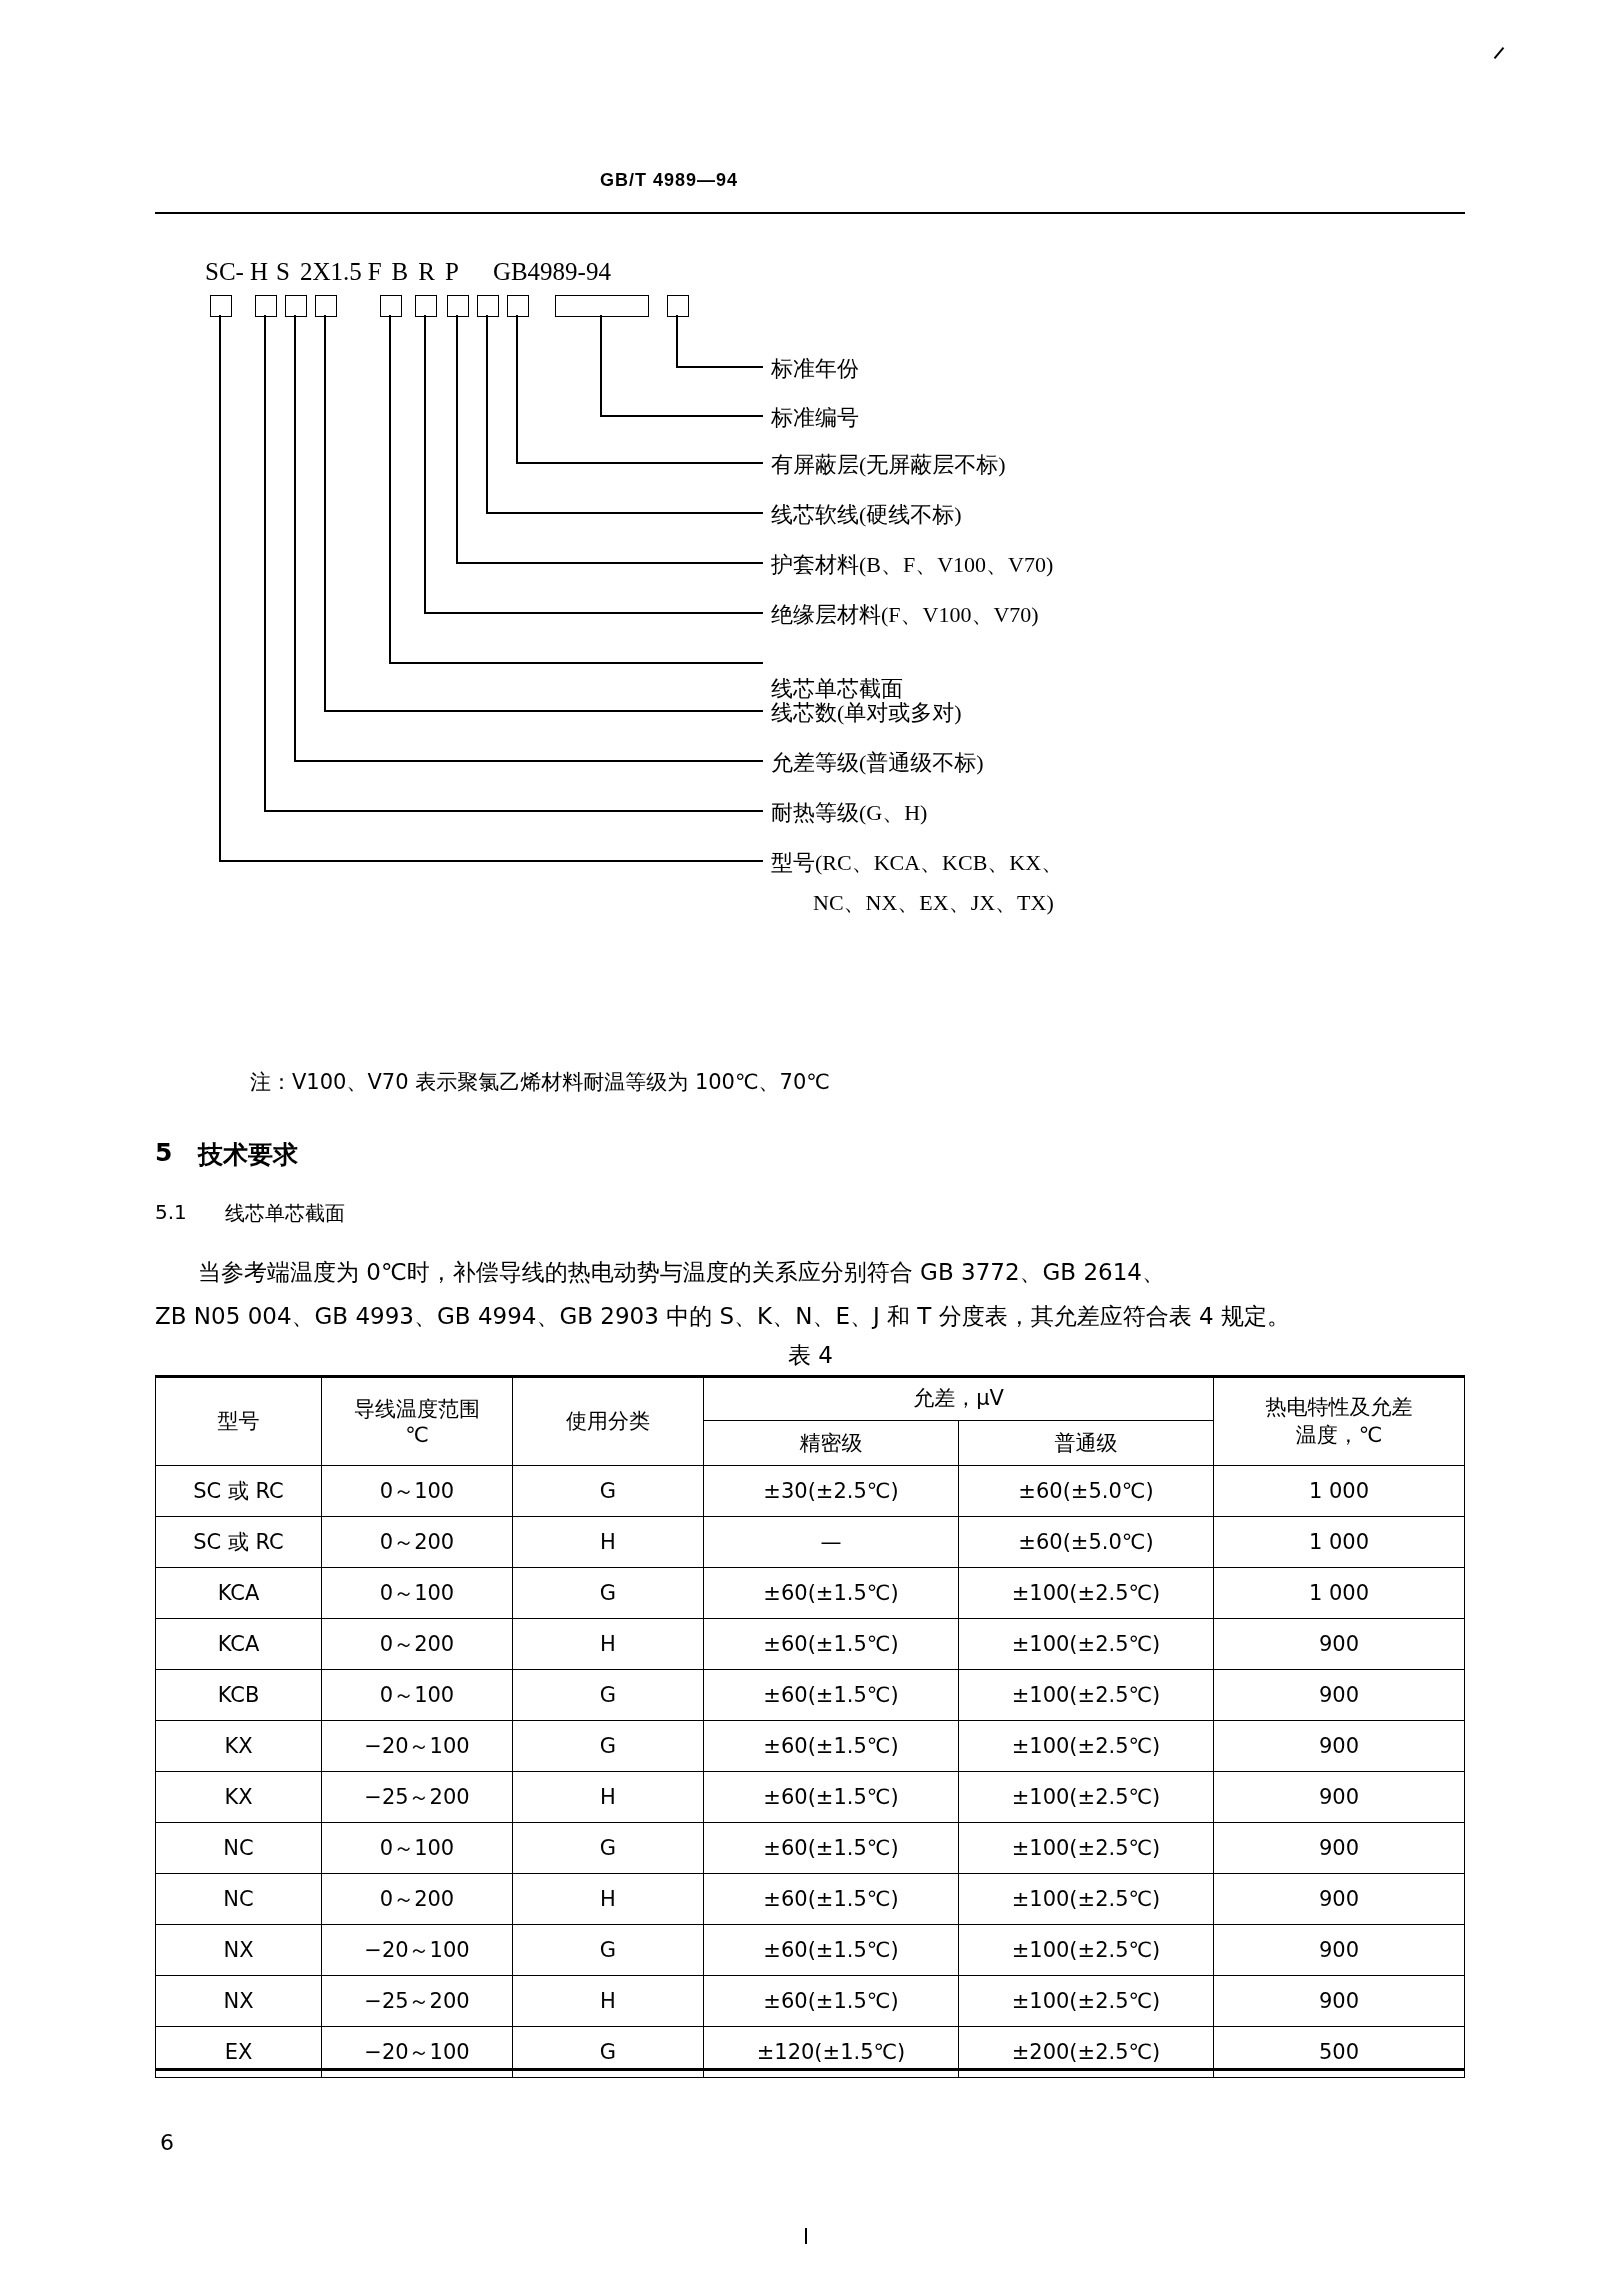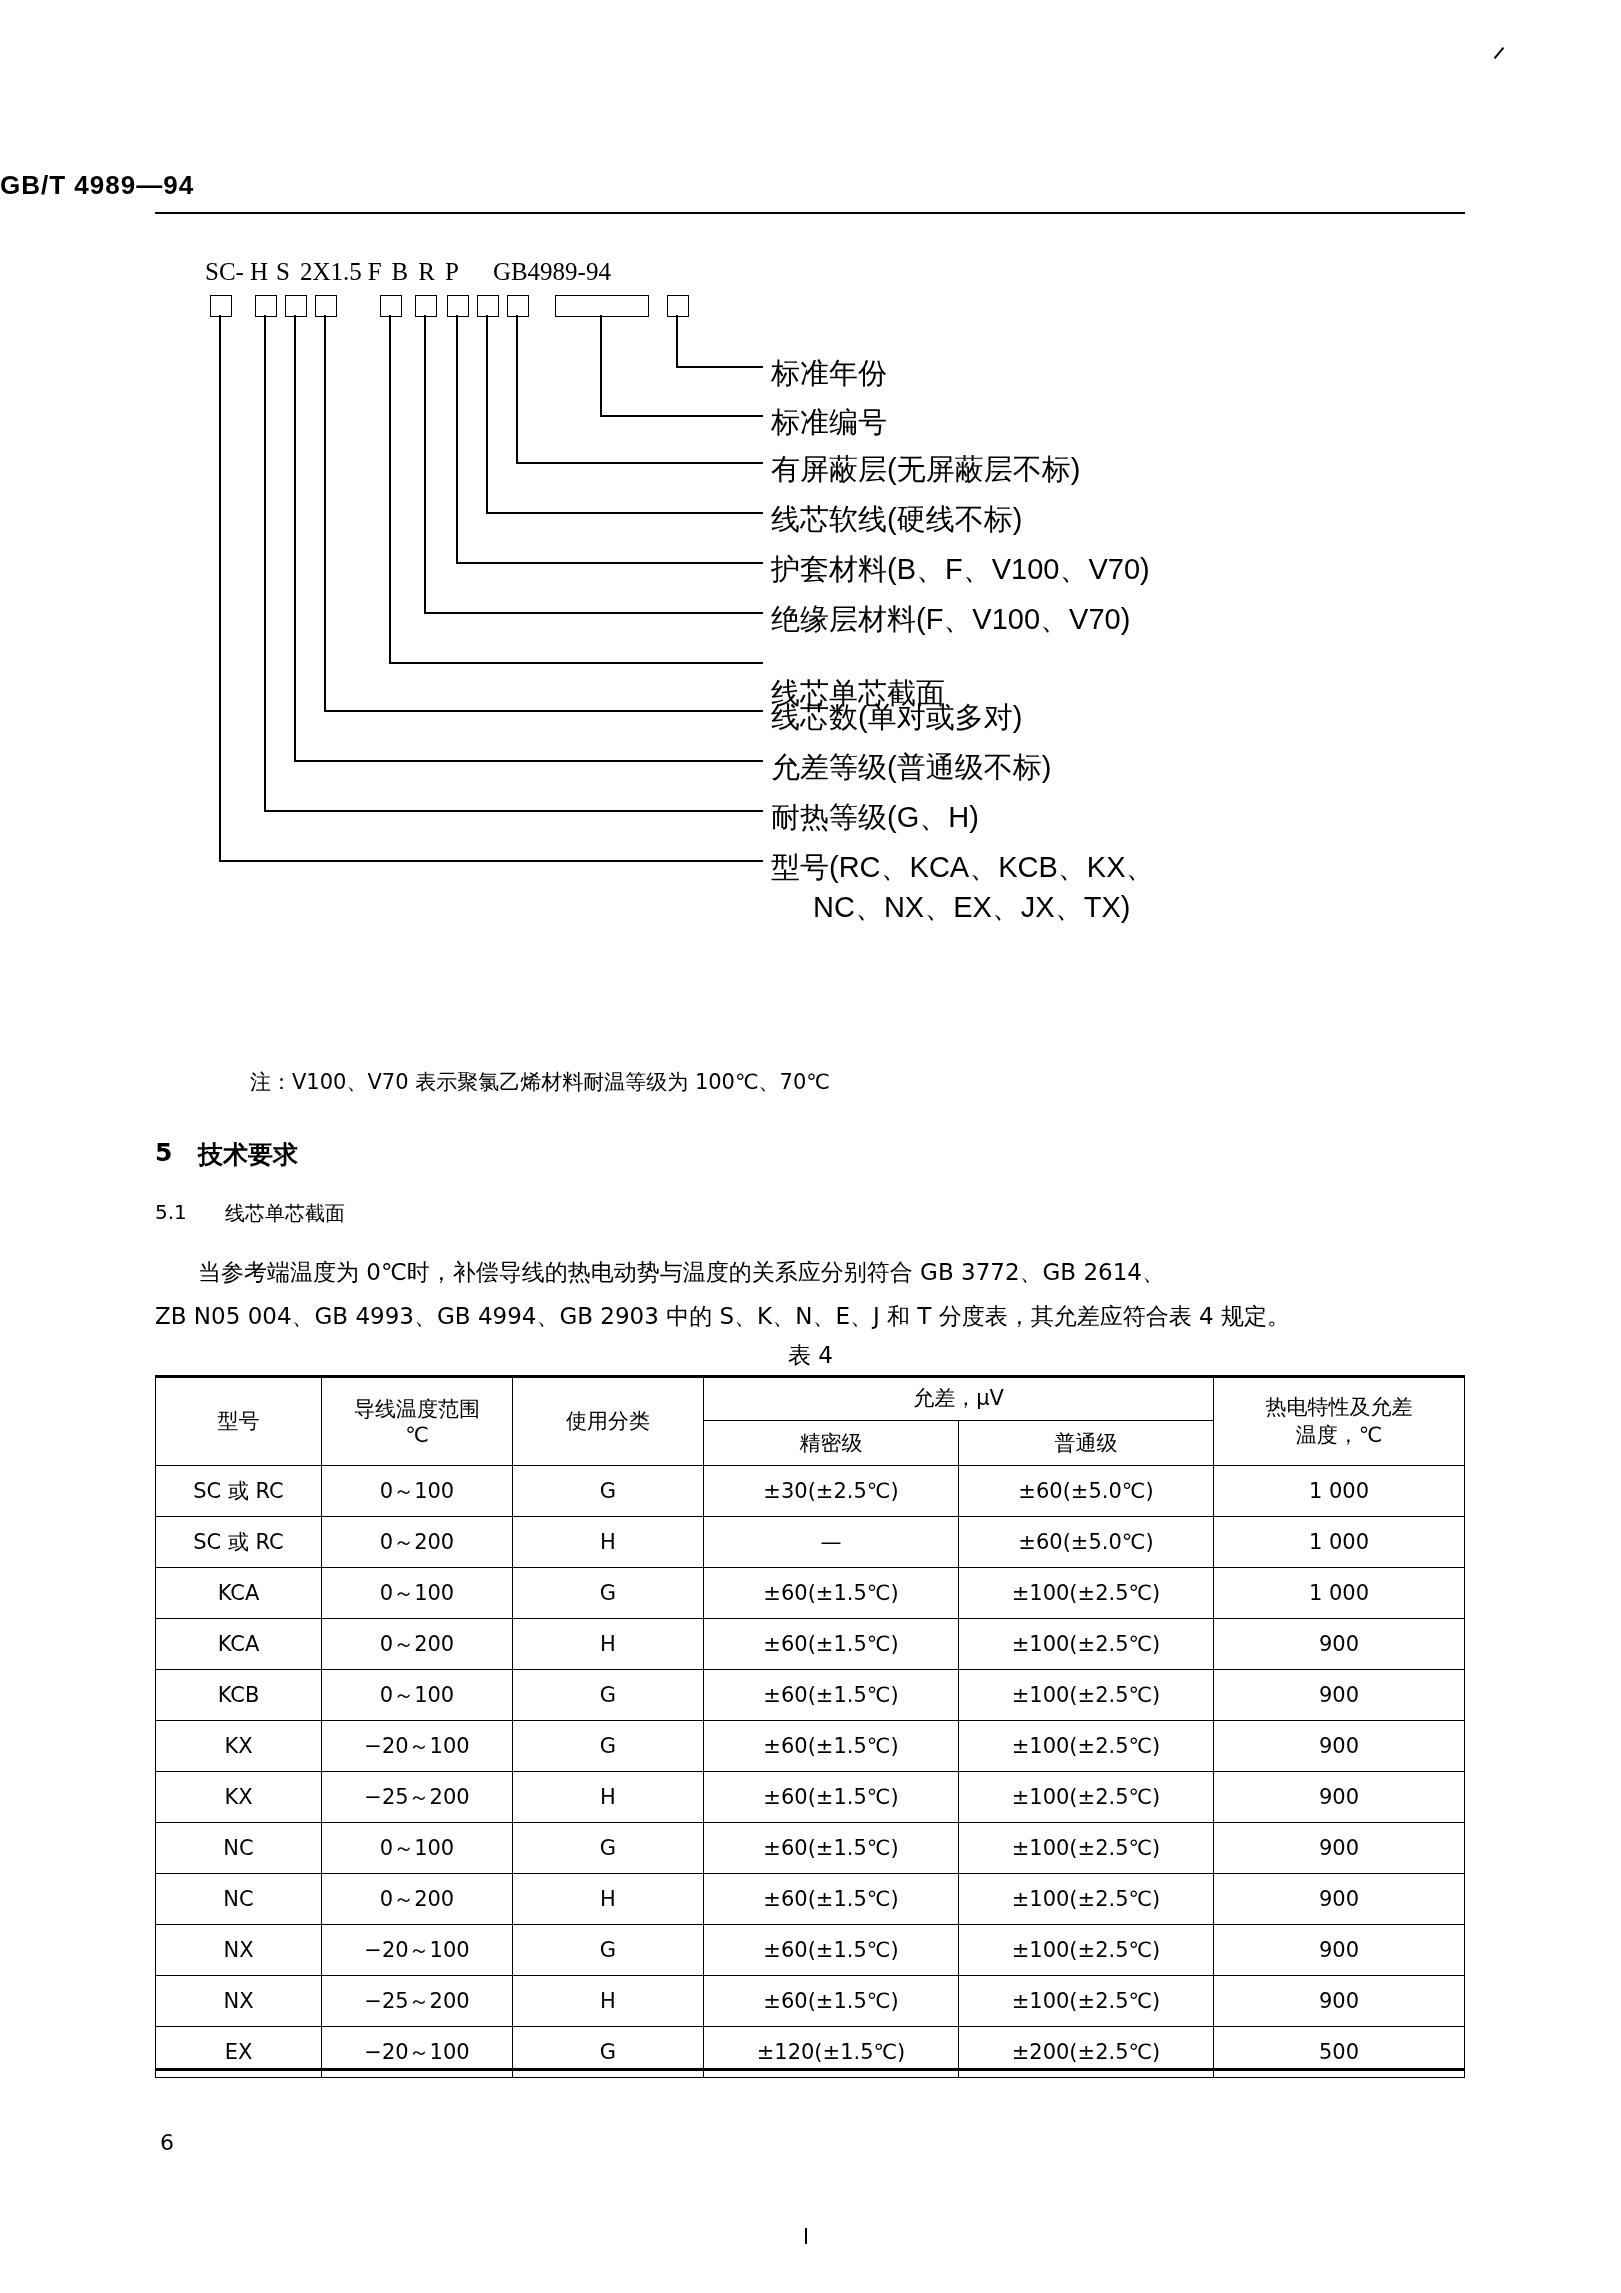"GB/T 4989—94" .header-title { font-size: 26px -> 18px; text-align: left -> center }
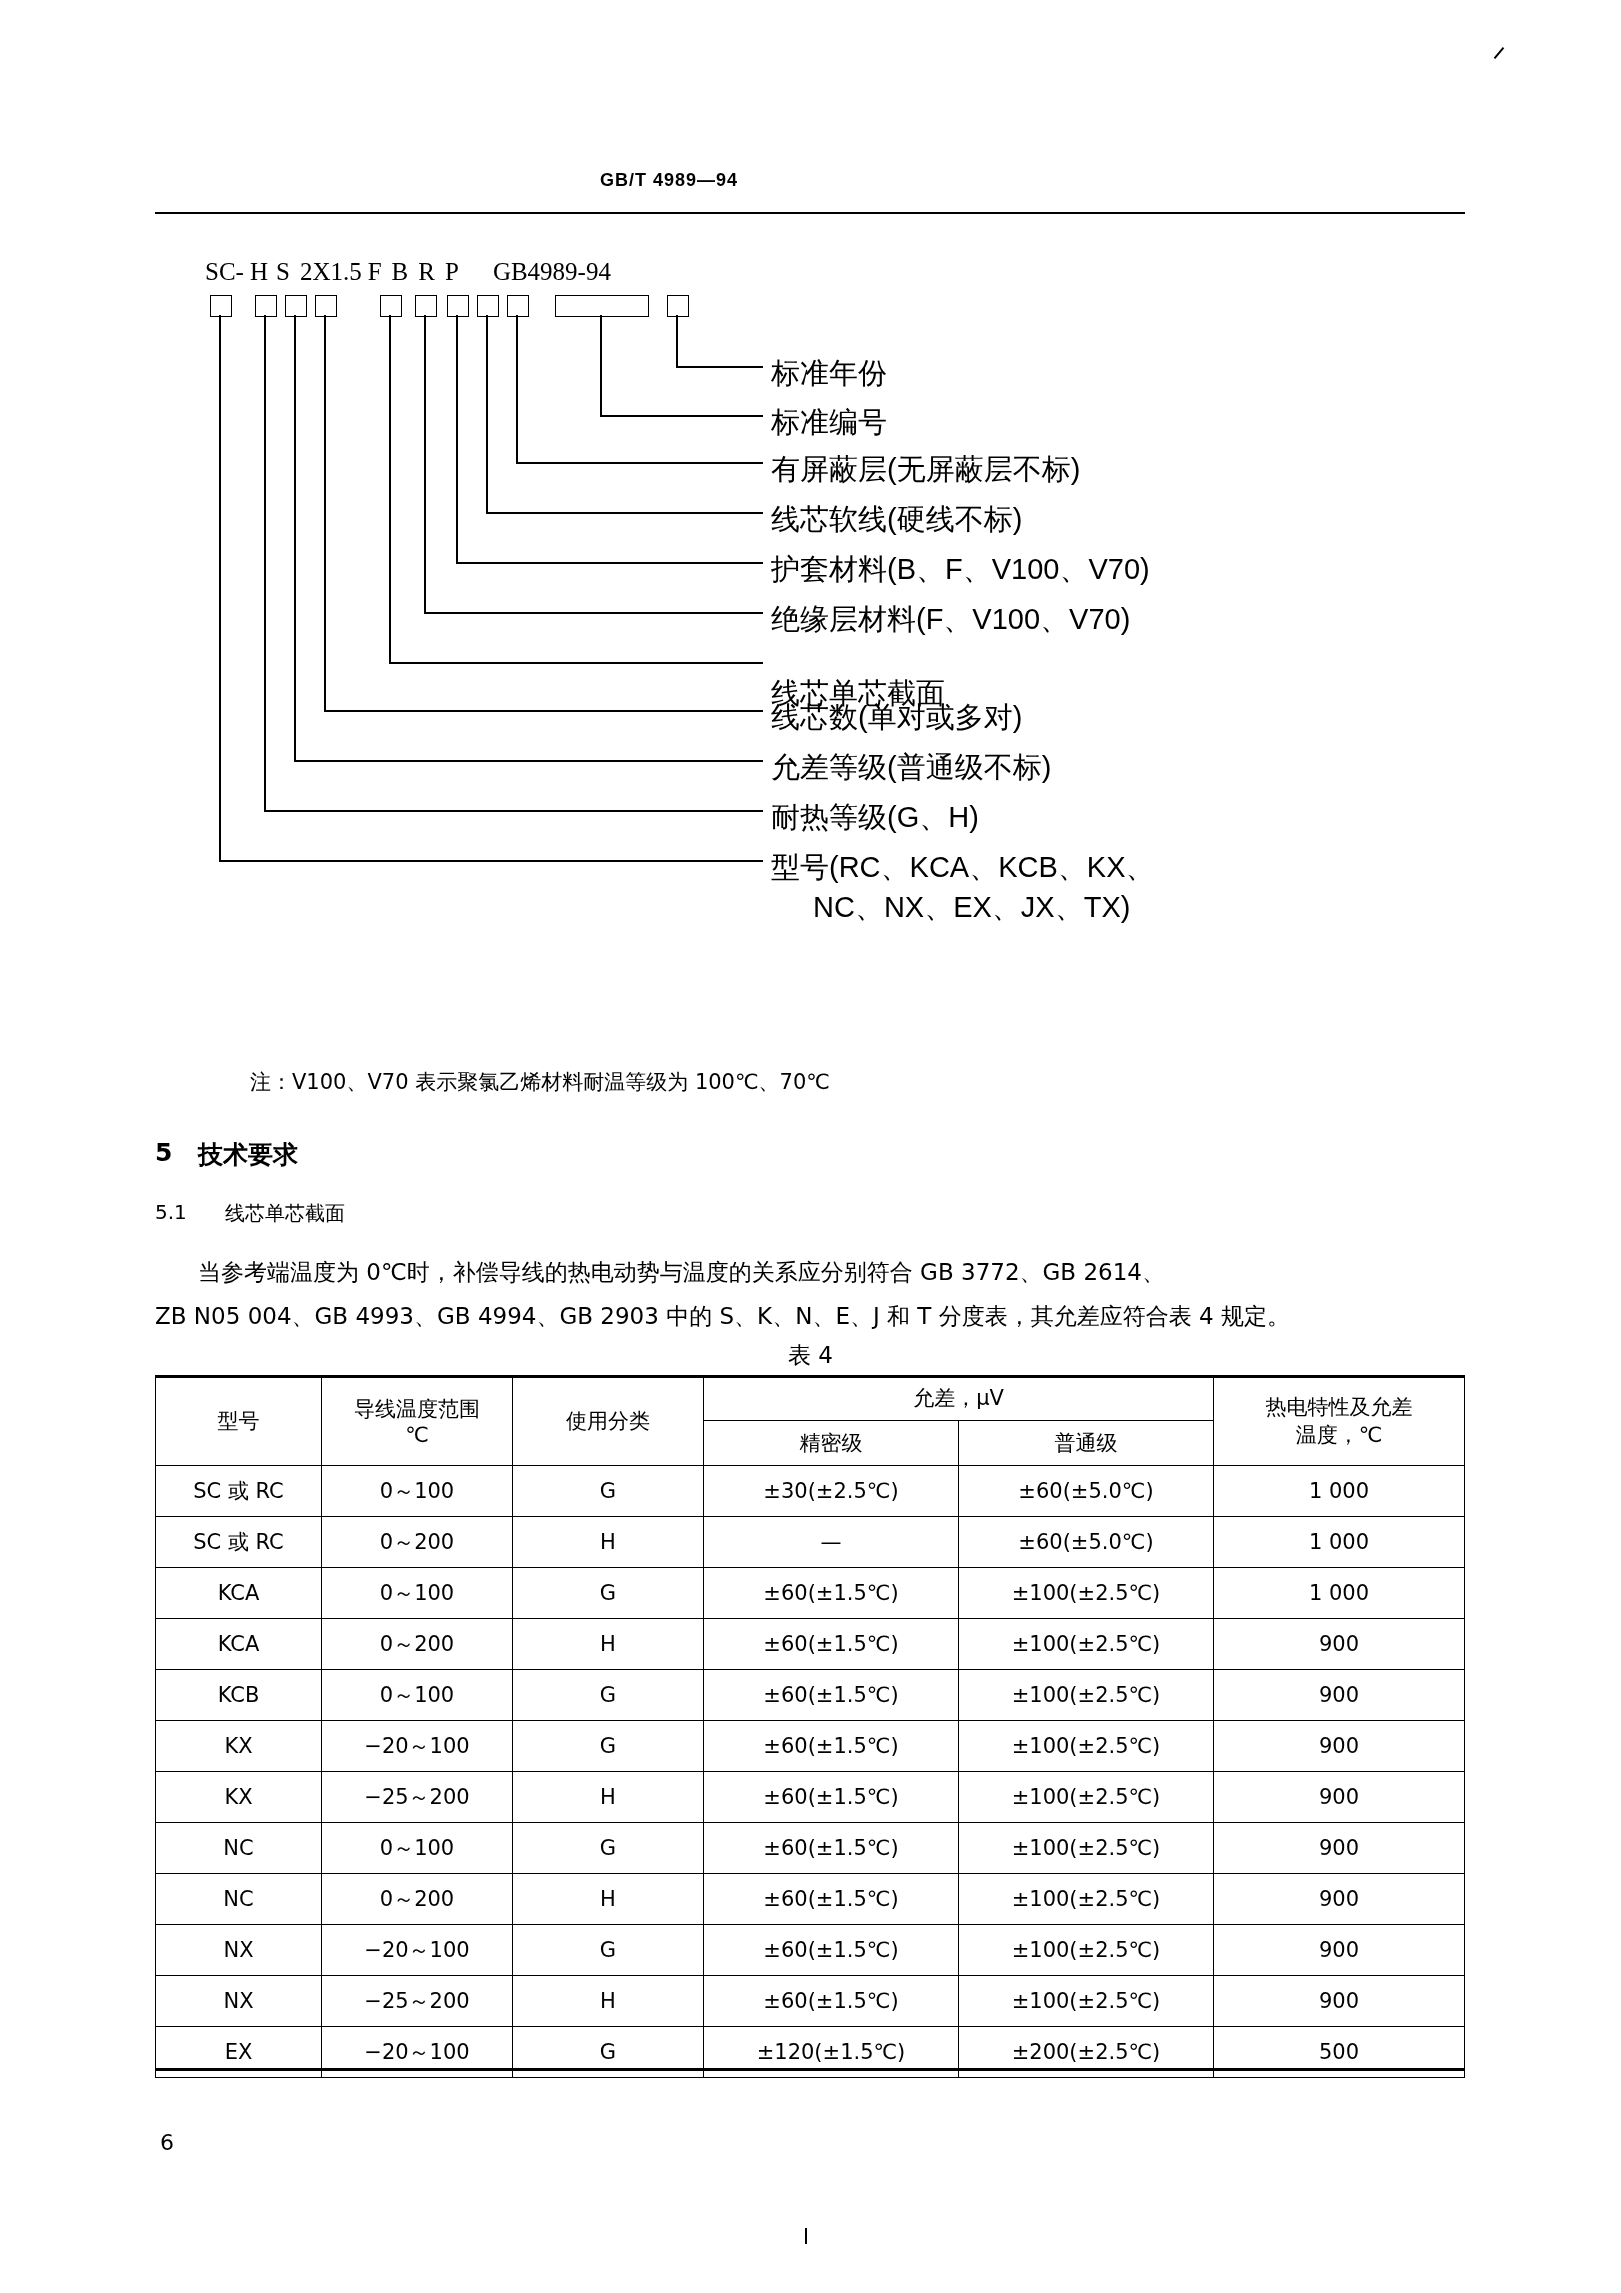"标准年份" .label-cjk { font-family: Liberation Sans, sans-serif -> Liberation Serif, serif; font-size: 29px -> 22px }
